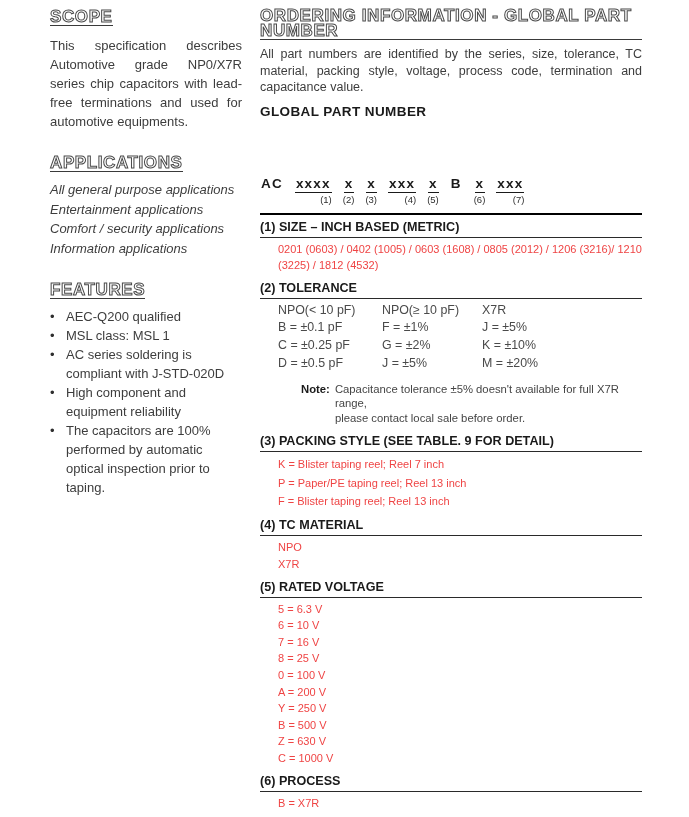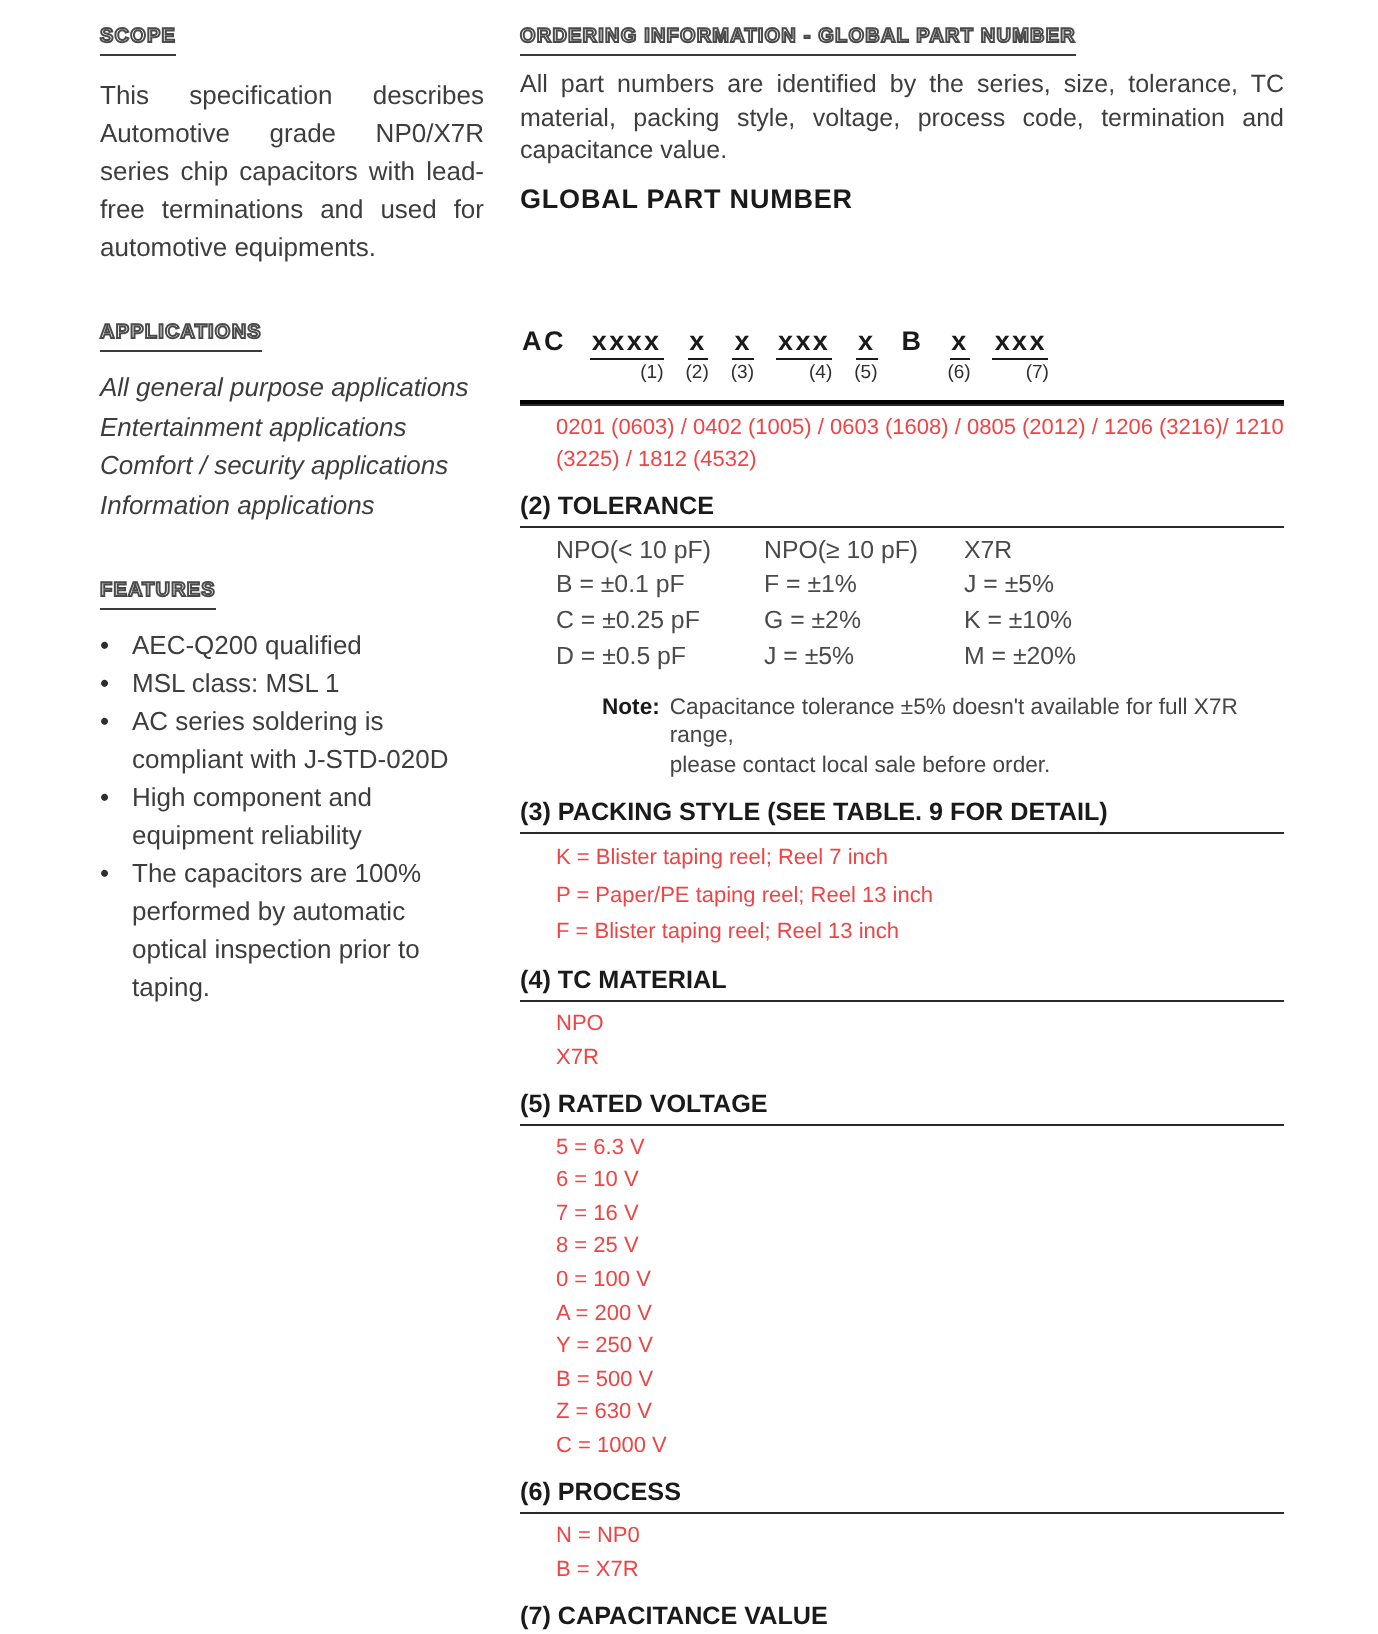"SCOPE" .outline-heading { font-size: 10px -> 17px }
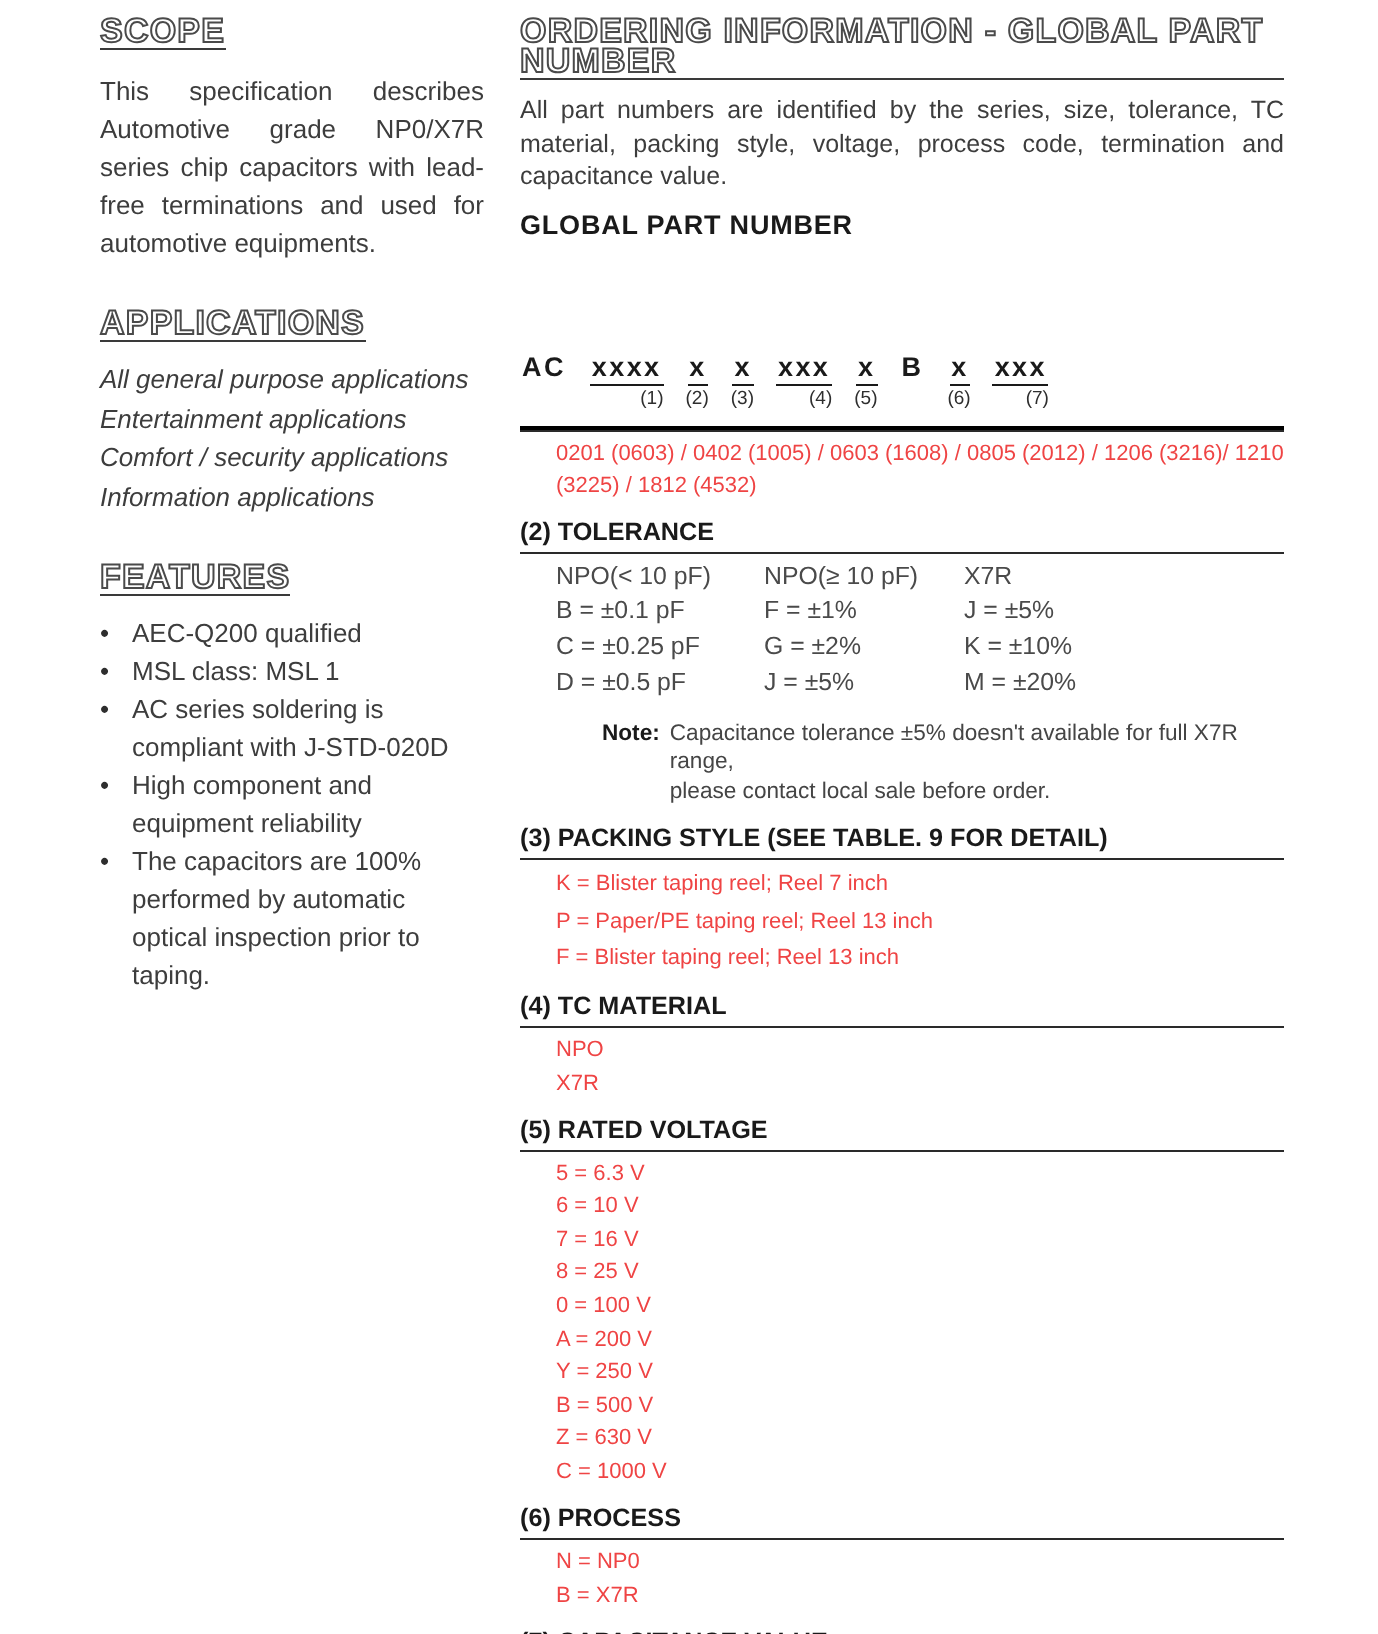"(1) SIZE – INCH BASED" div.sec-header { html: none -> <div>(1) SIZE – INCH BASED (METRIC)</div> }
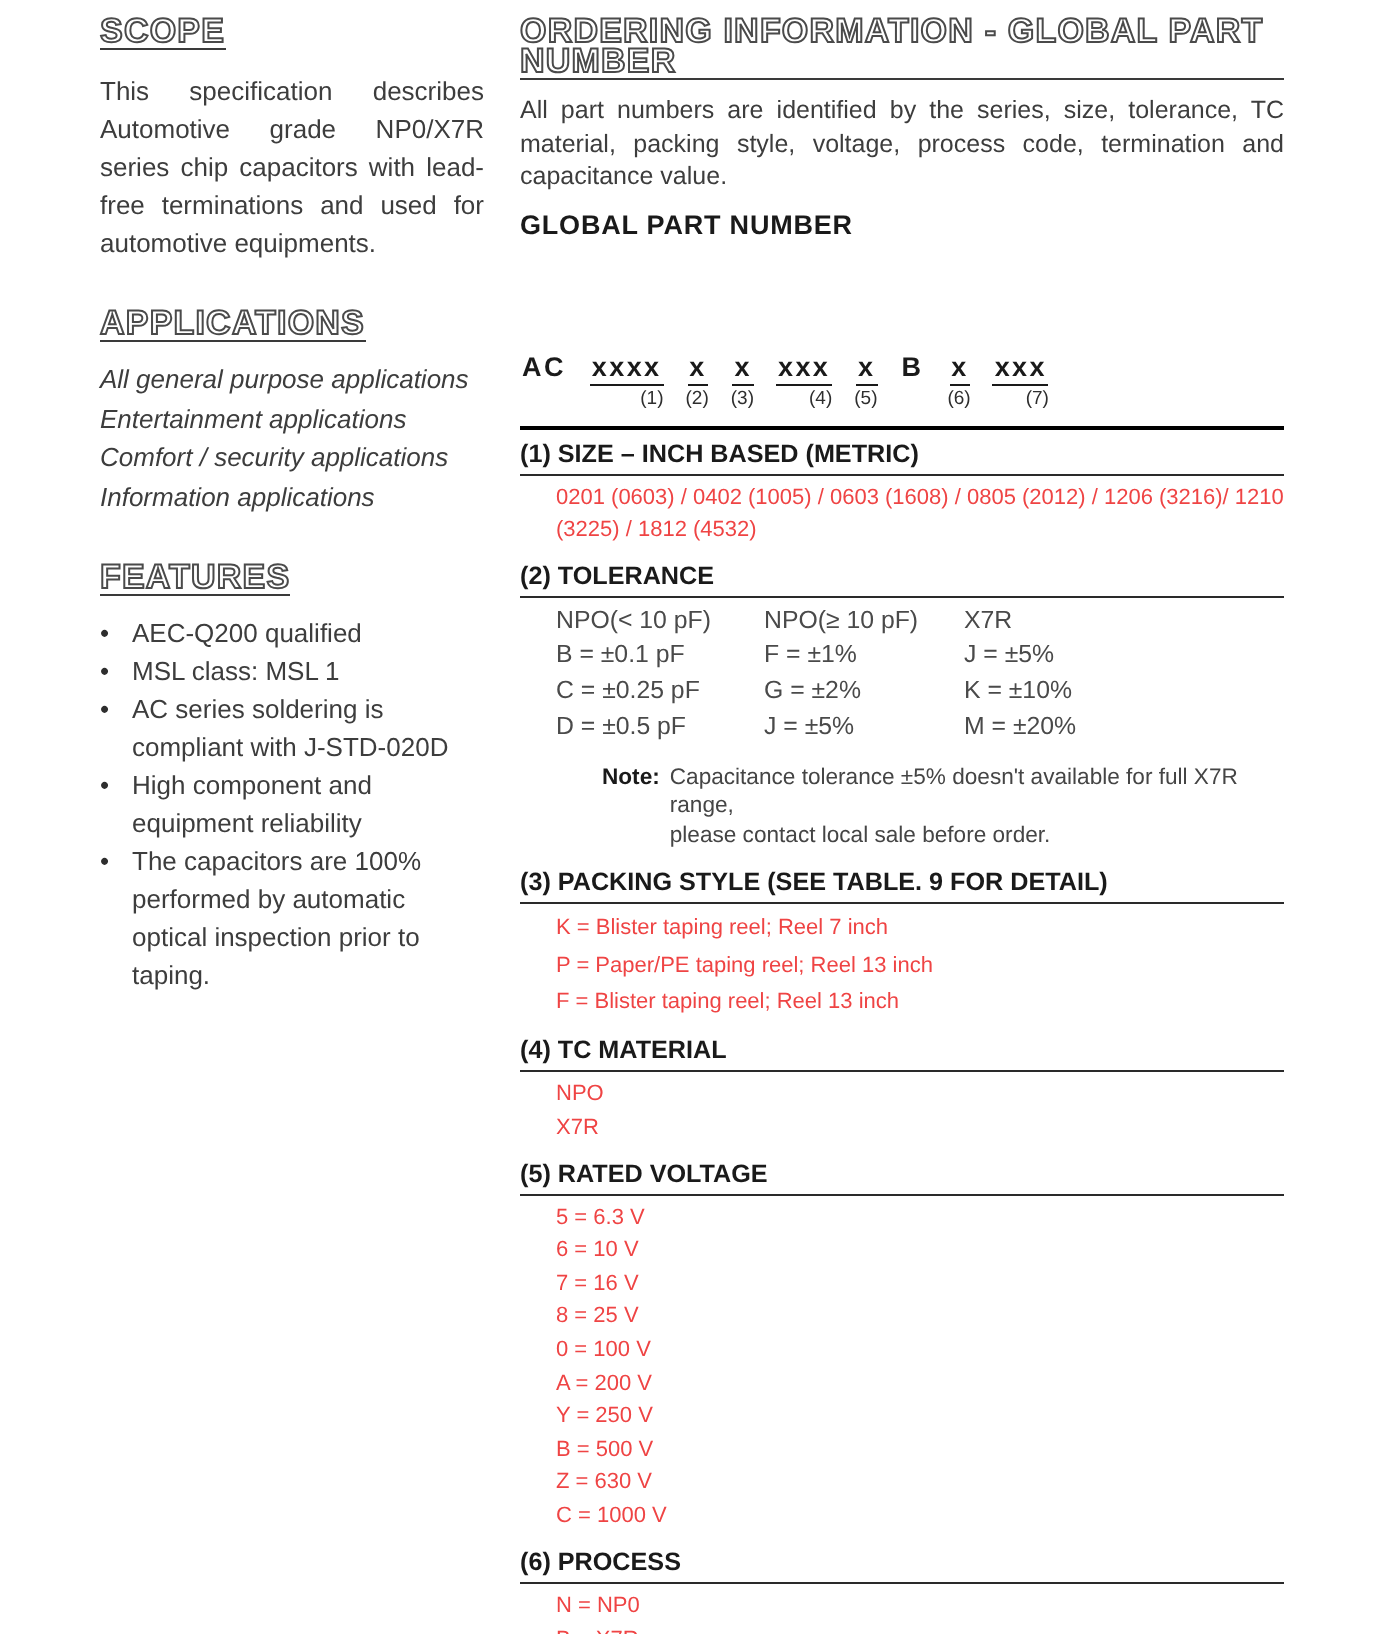"N = NP0" div.sec-line { html: <div>N = NP0</div> -> none }
